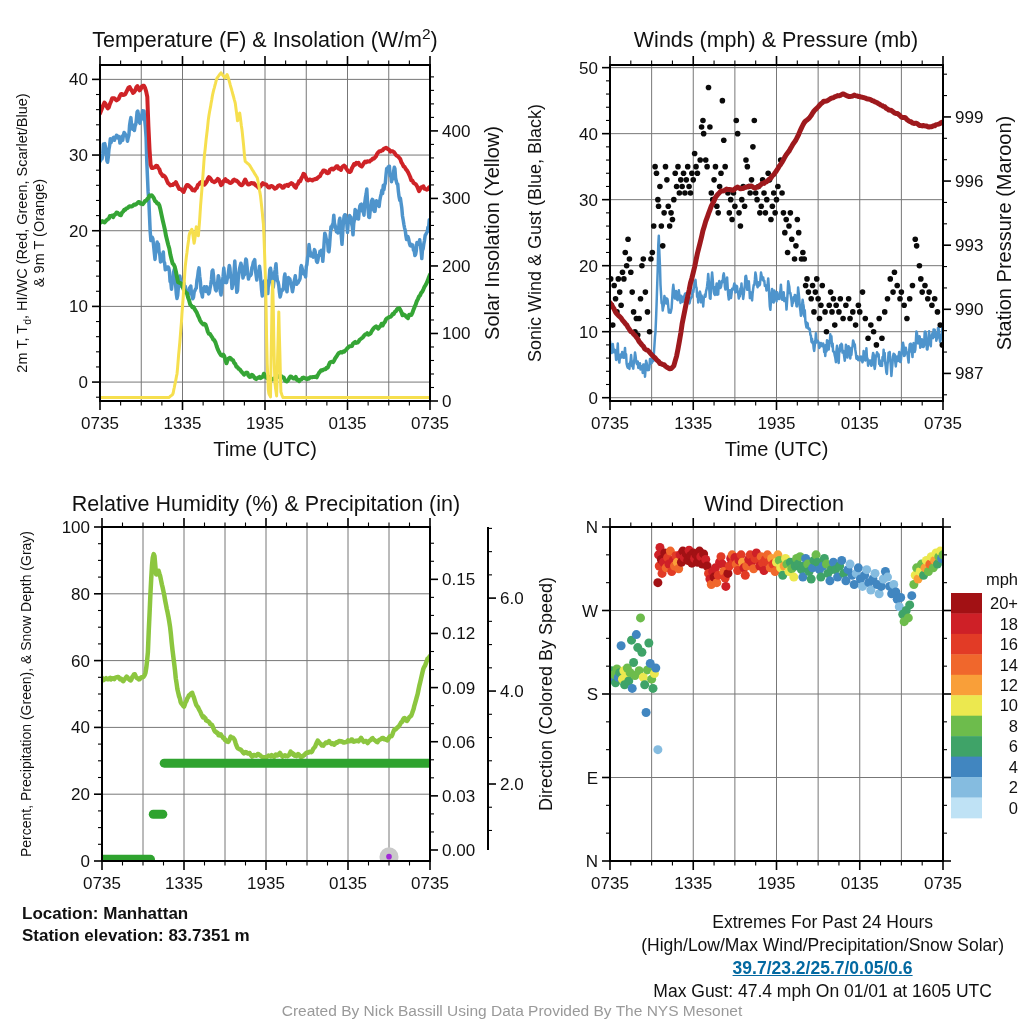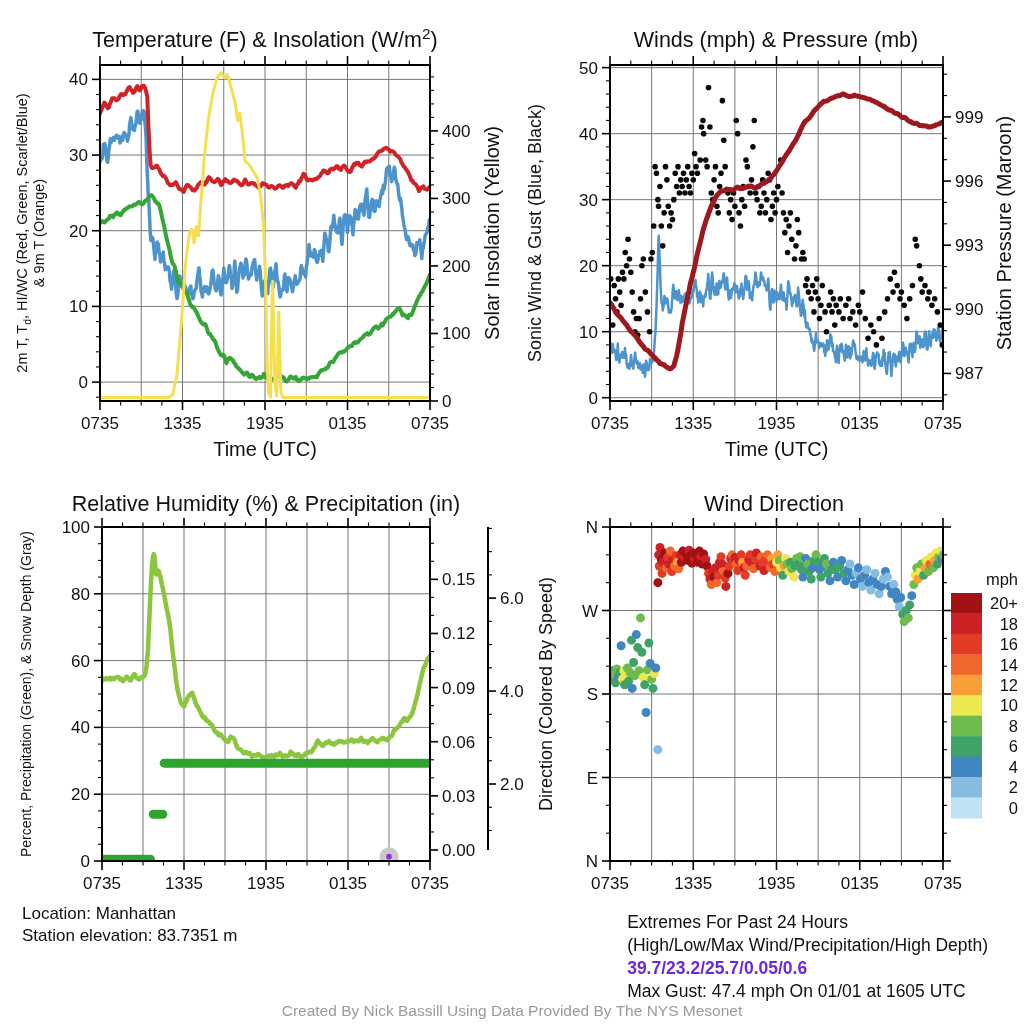"Location: Manhattan" .footer-left { font-weight: none -> bold }
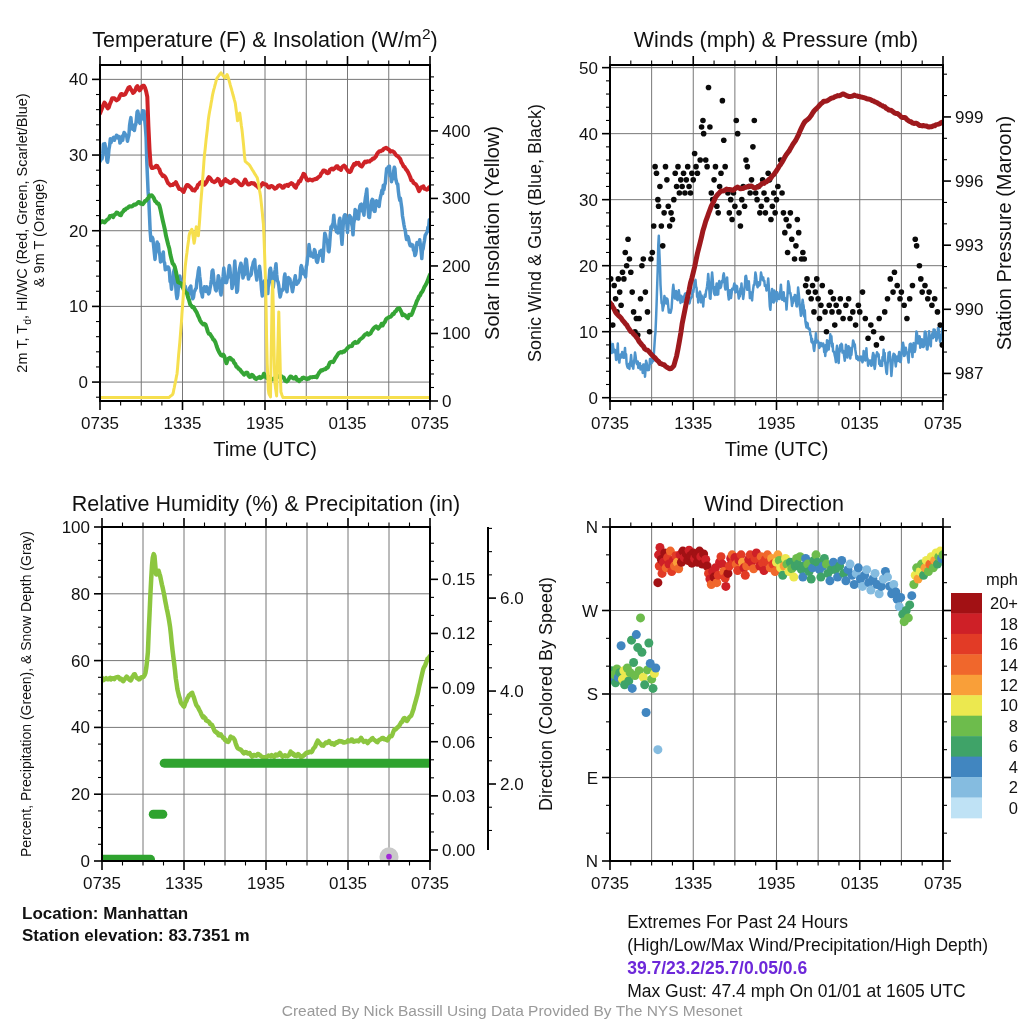"Extremes For Past 24 Hours" .footer-right { right: 36px -> 20px; text-align: left -> center }
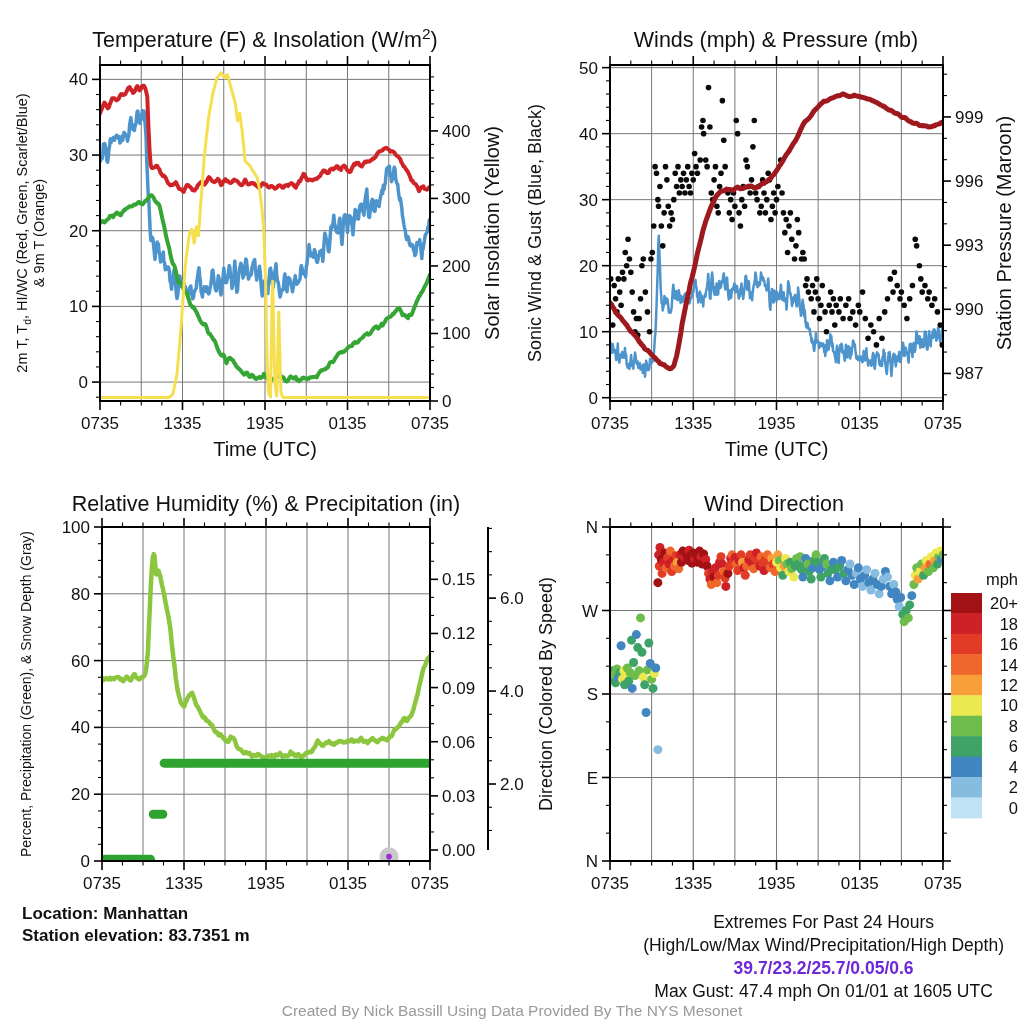"(High/Low/Max Wind/Precipitation/High" div { text: Wind/Precipitation/High Depth -> Wind/Precipitation/Snow Solar }
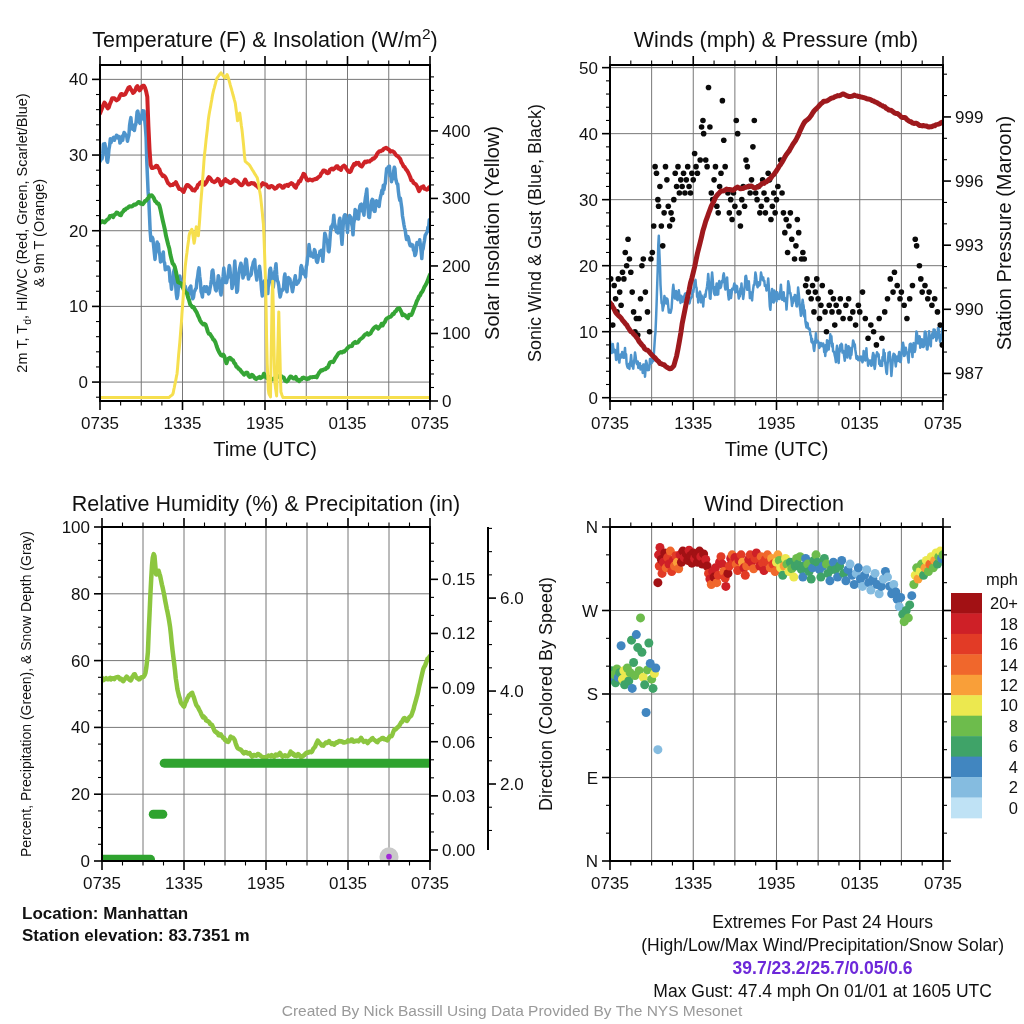"39.7/23.2/25.7/0.05/0.6" div.extreme-values { color: #6d28d9 -> #0369a1; text-decoration: none -> underline }
